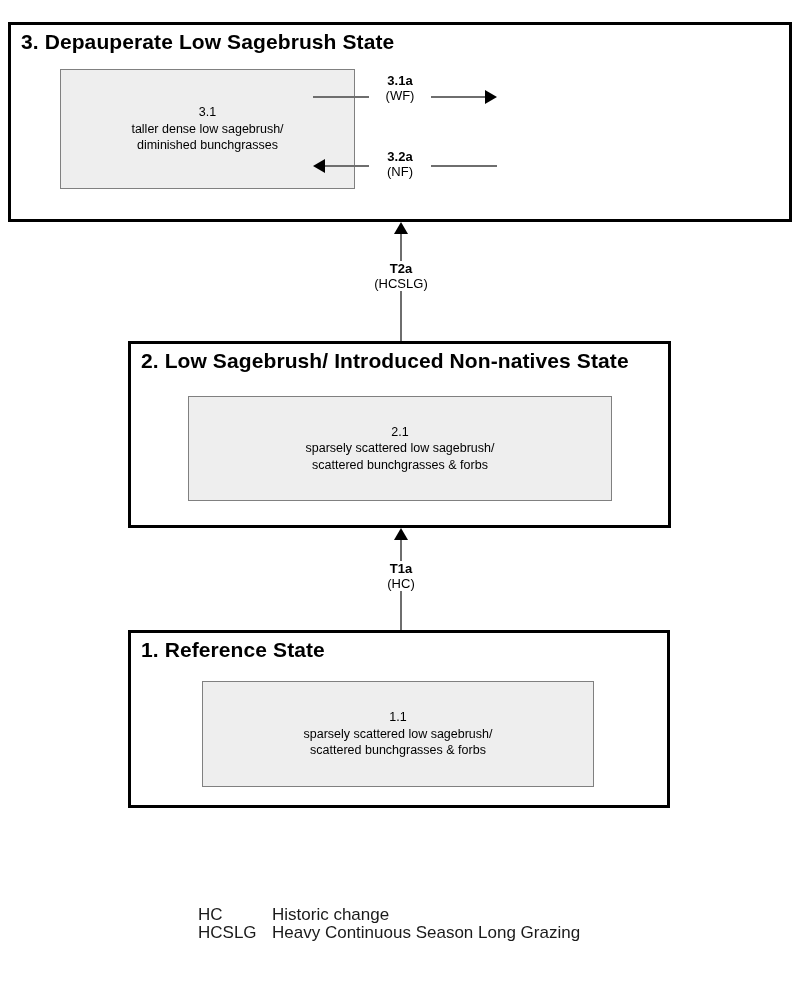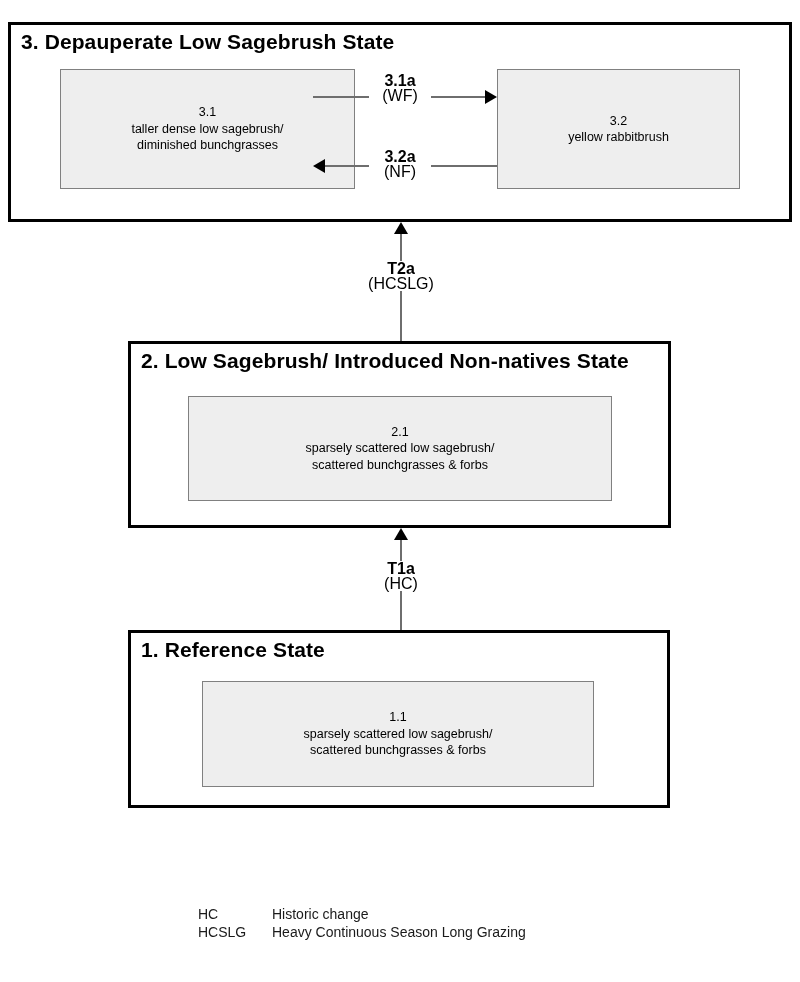"3.1a" .trans-label { font-size: 16px -> 13px }
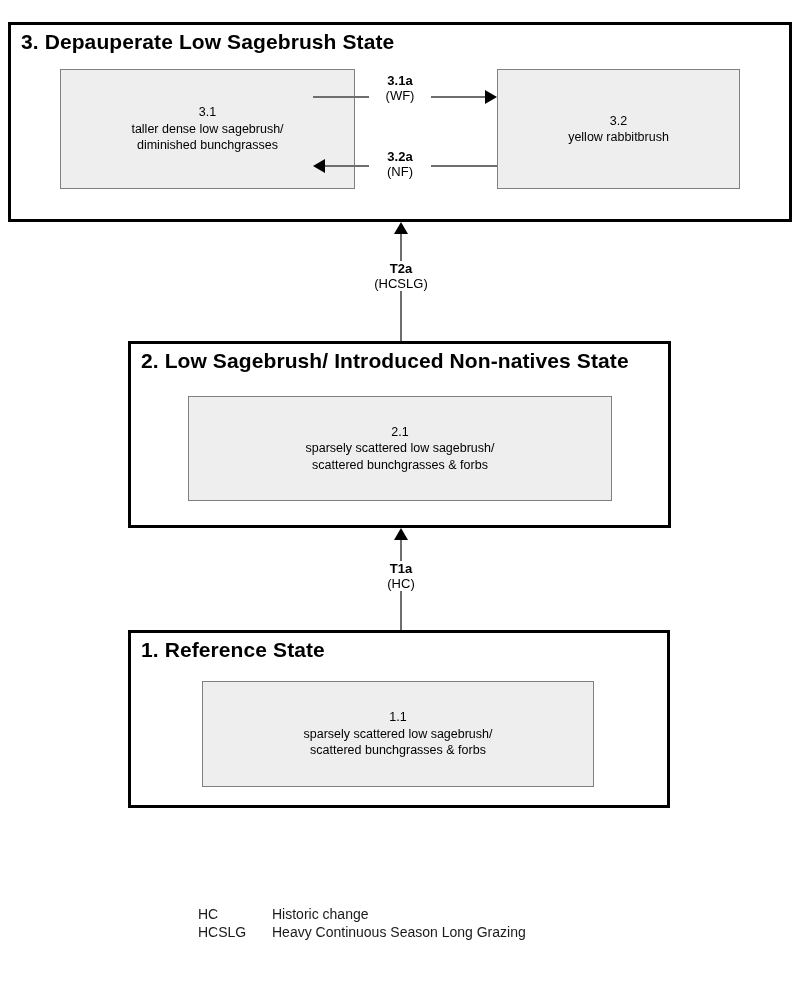"3.2" div.phase-box { html: <div> <span>3.2</span> <span>yellow rabbitbrush</span> </div> -> none }
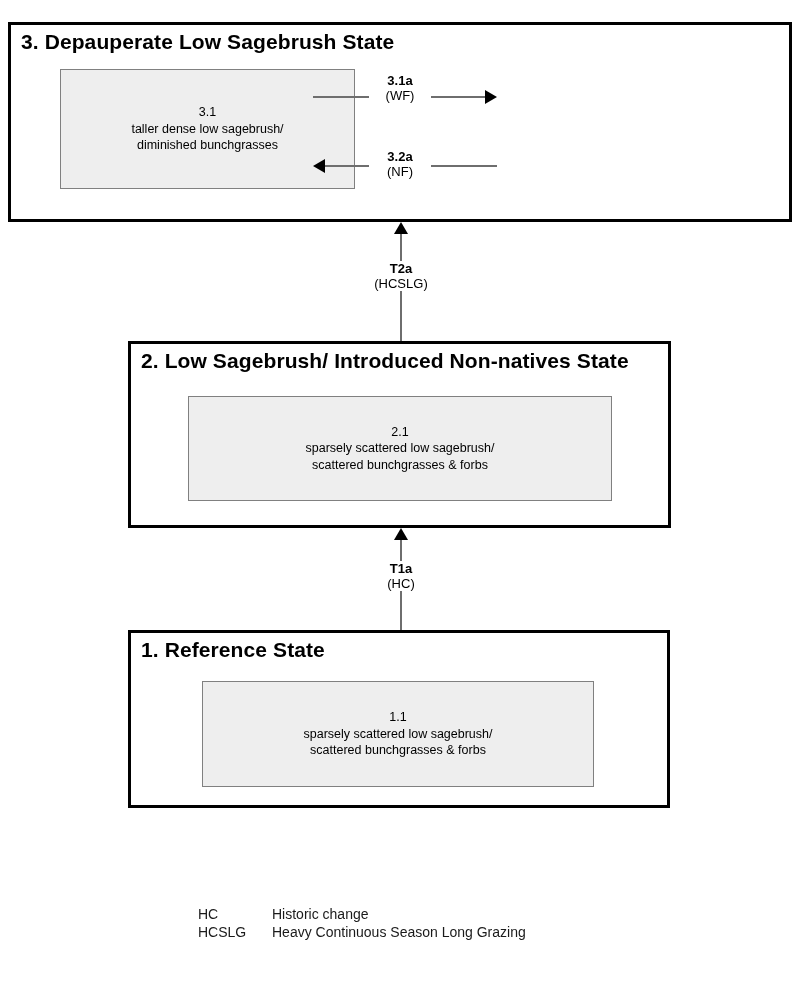"HC" #legend td { font-size: 14px -> 17px }
